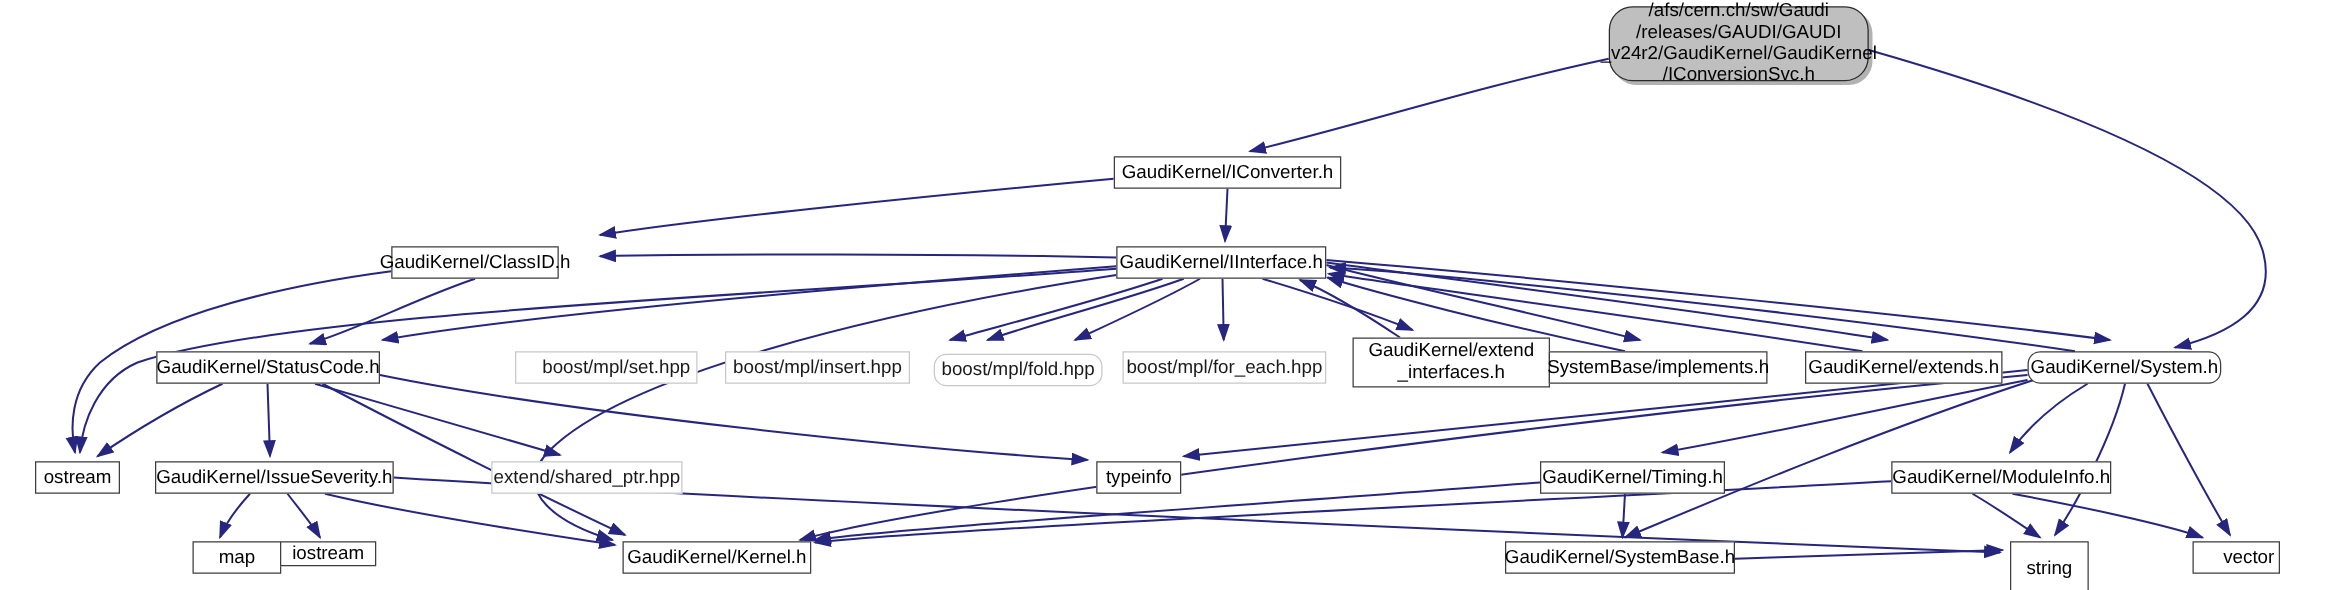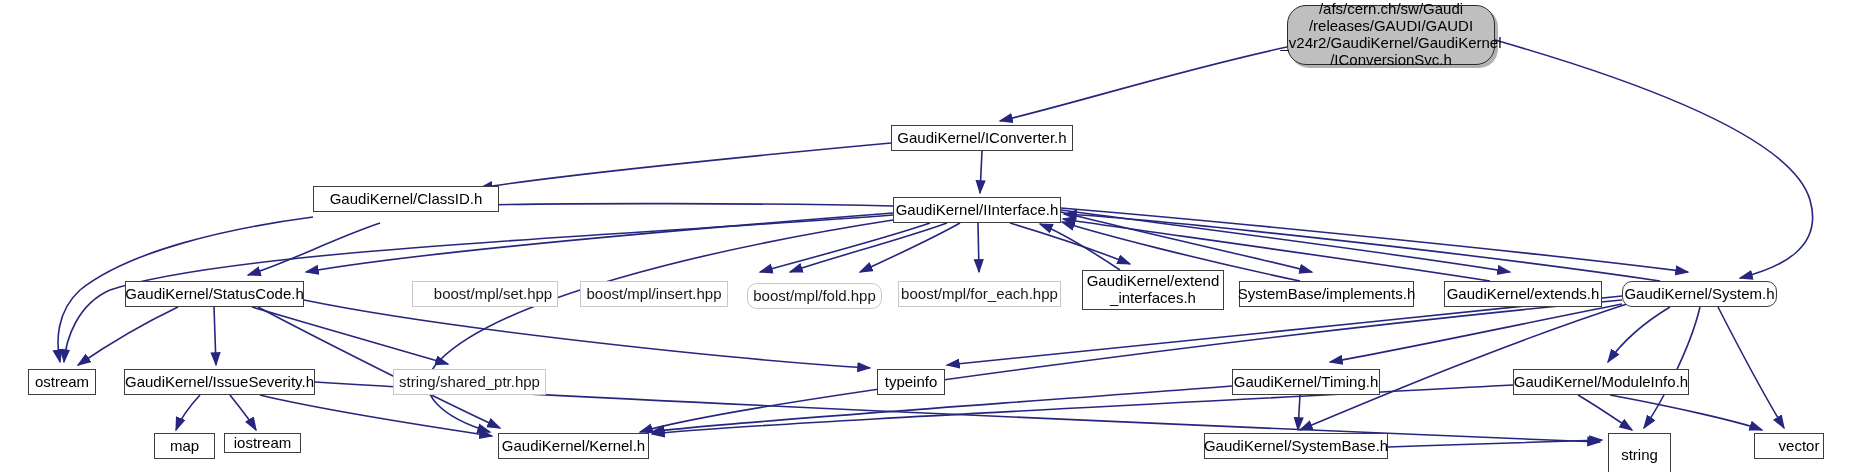"GaudiKernel/ClassID.h" div.node { top: 186px -> 197px; width: 186px -> 134px }
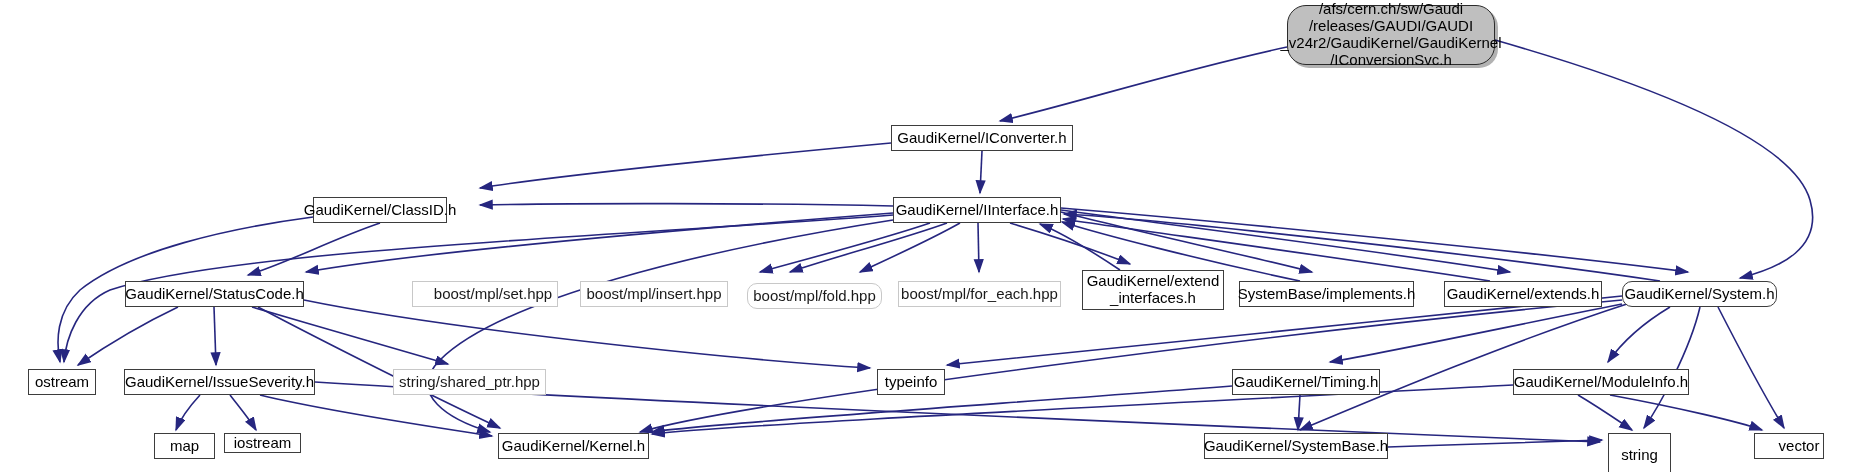"GaudiKernel/extend" div.node { width: 142px -> 158px }
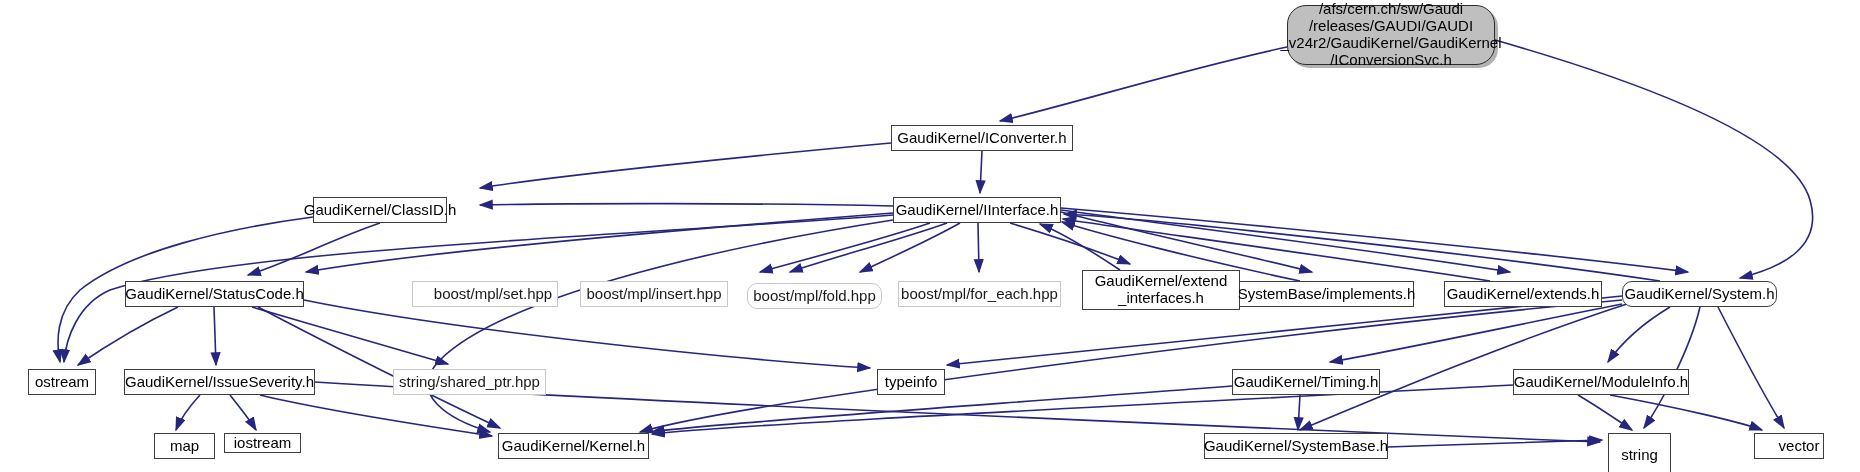"string/shared_ptr.hpp" div.node { text: string/shared -> extend/shared }
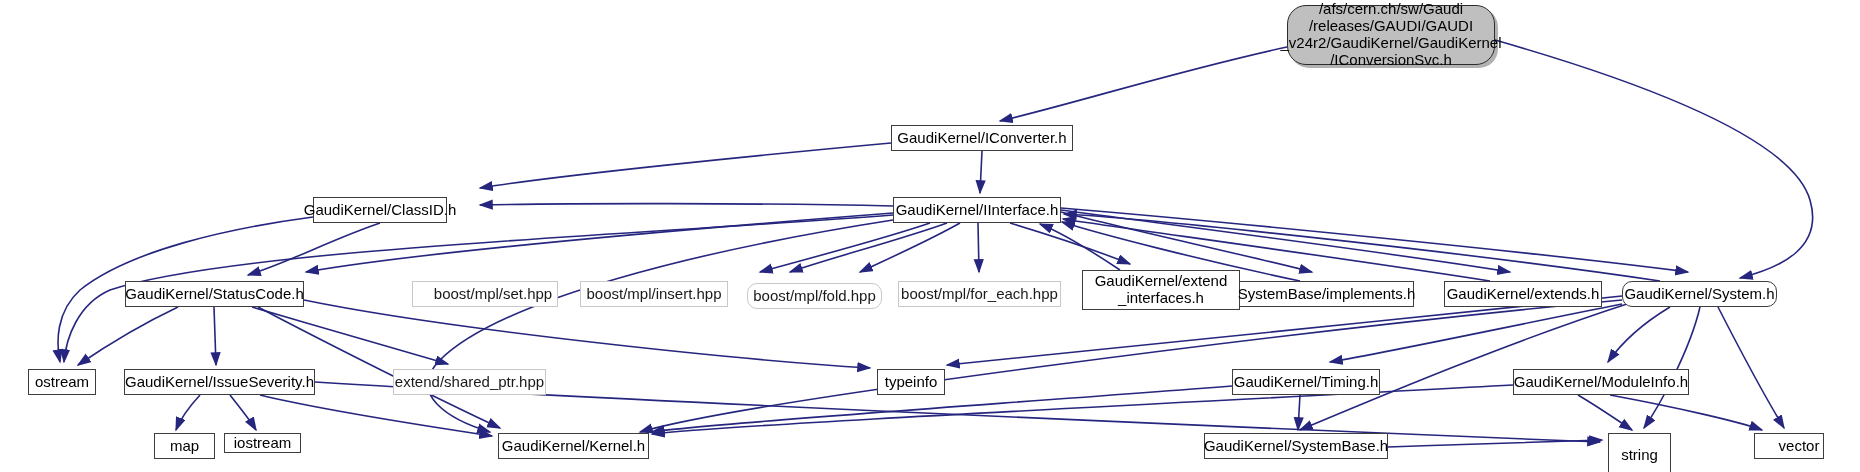"map" div.node { width: 61px -> 71px }
